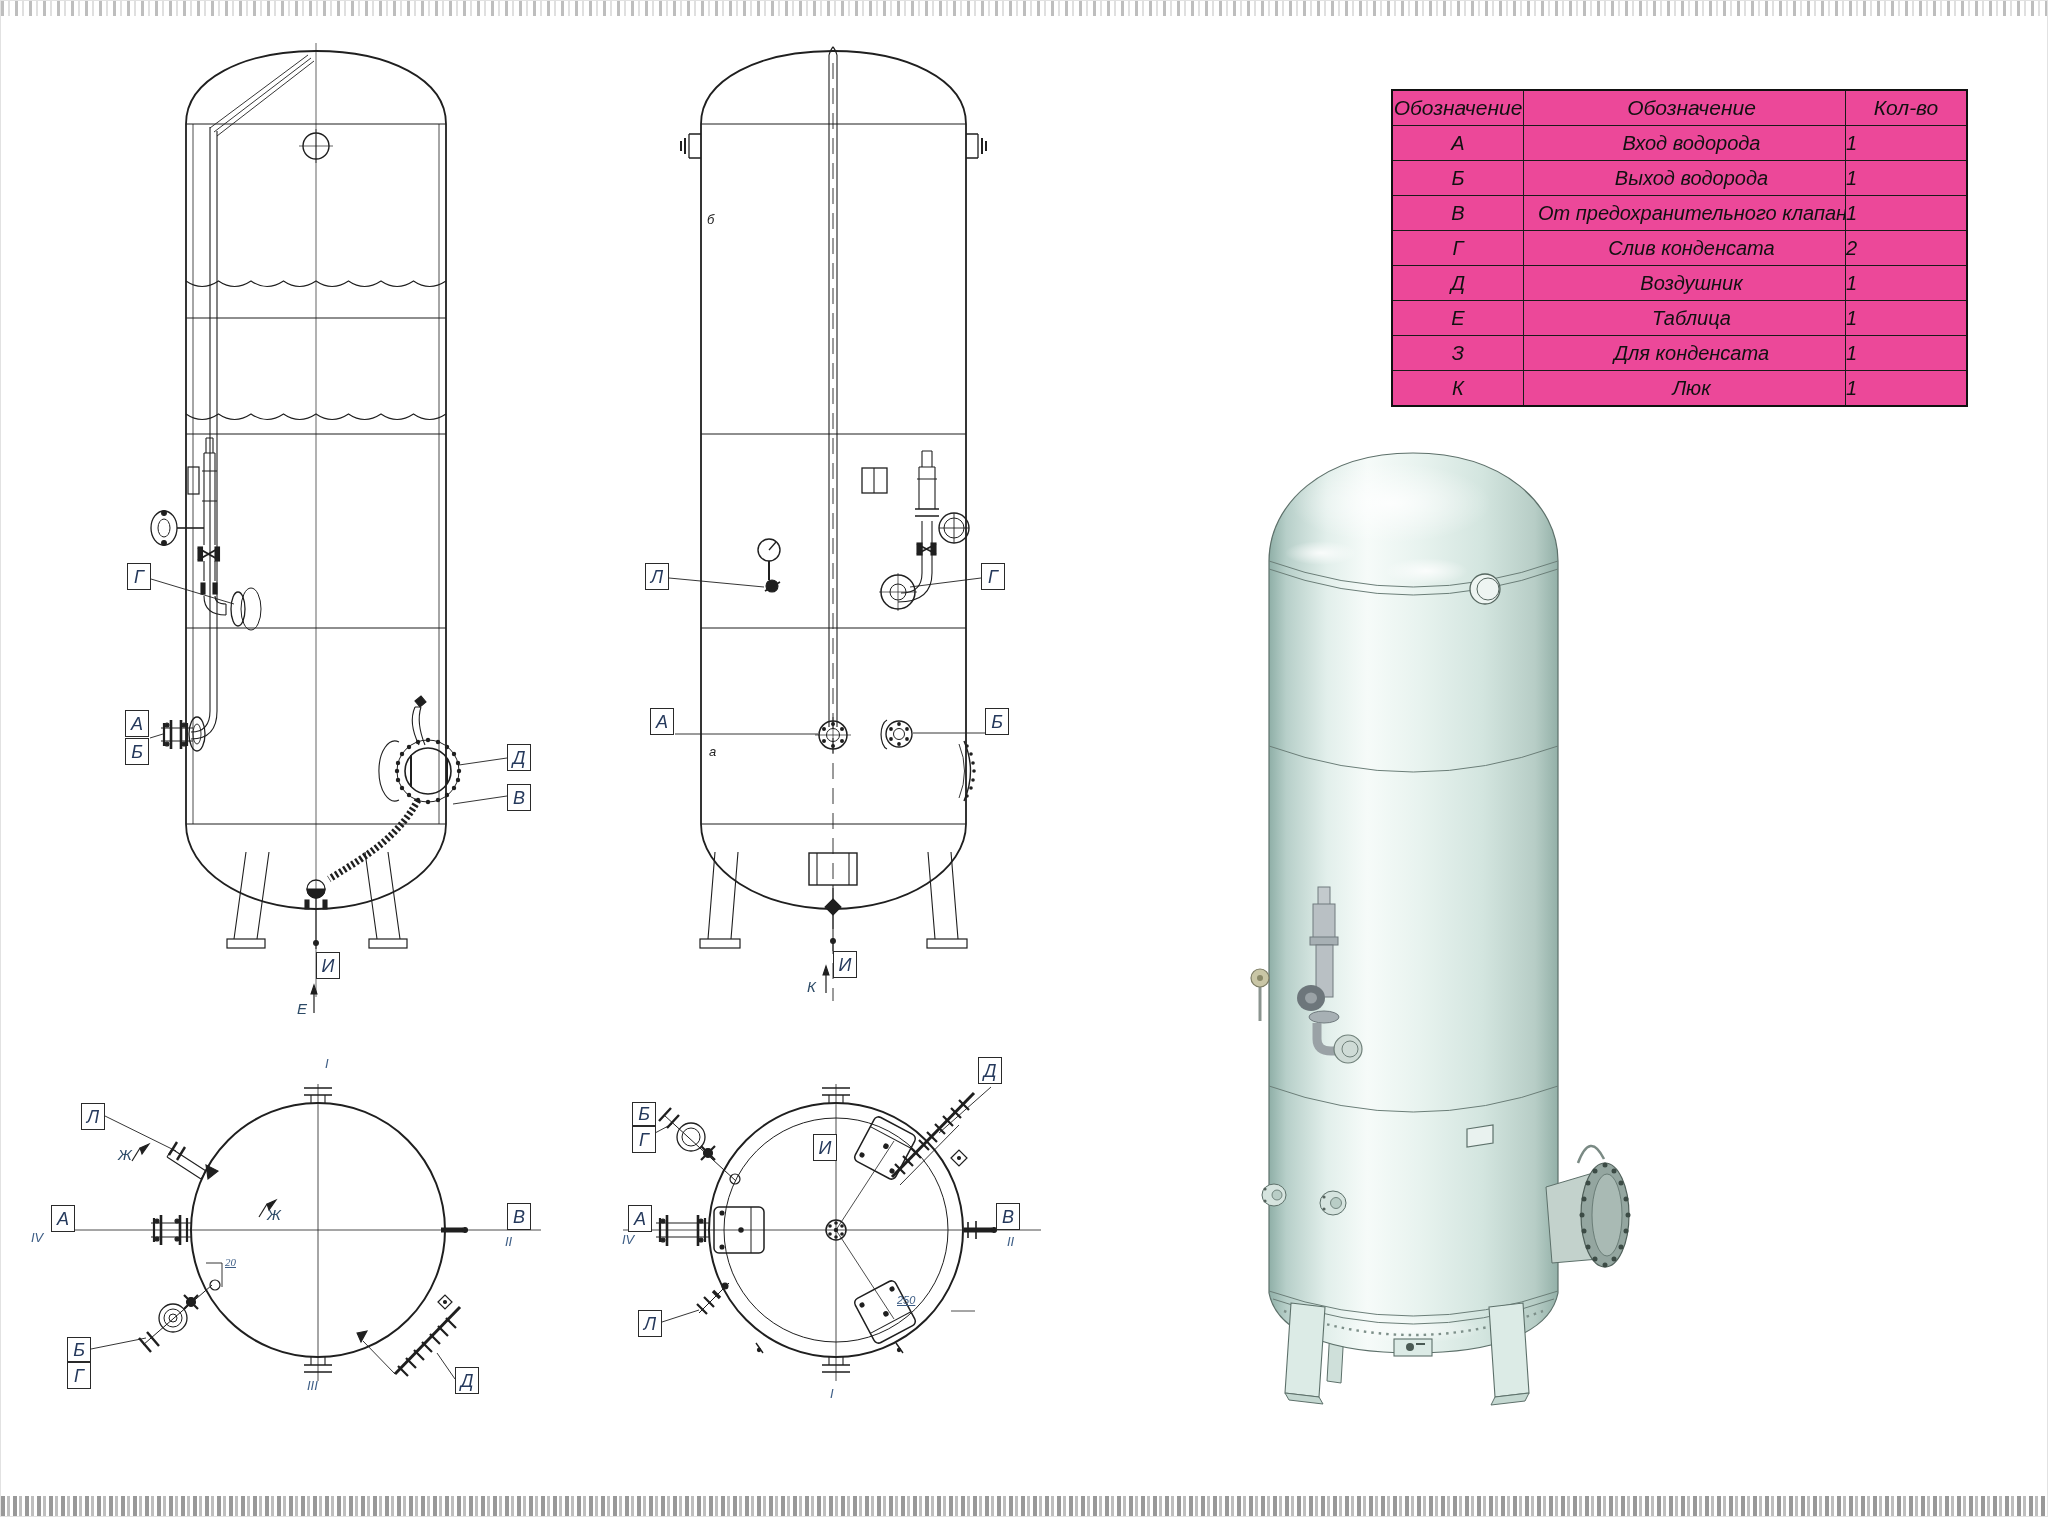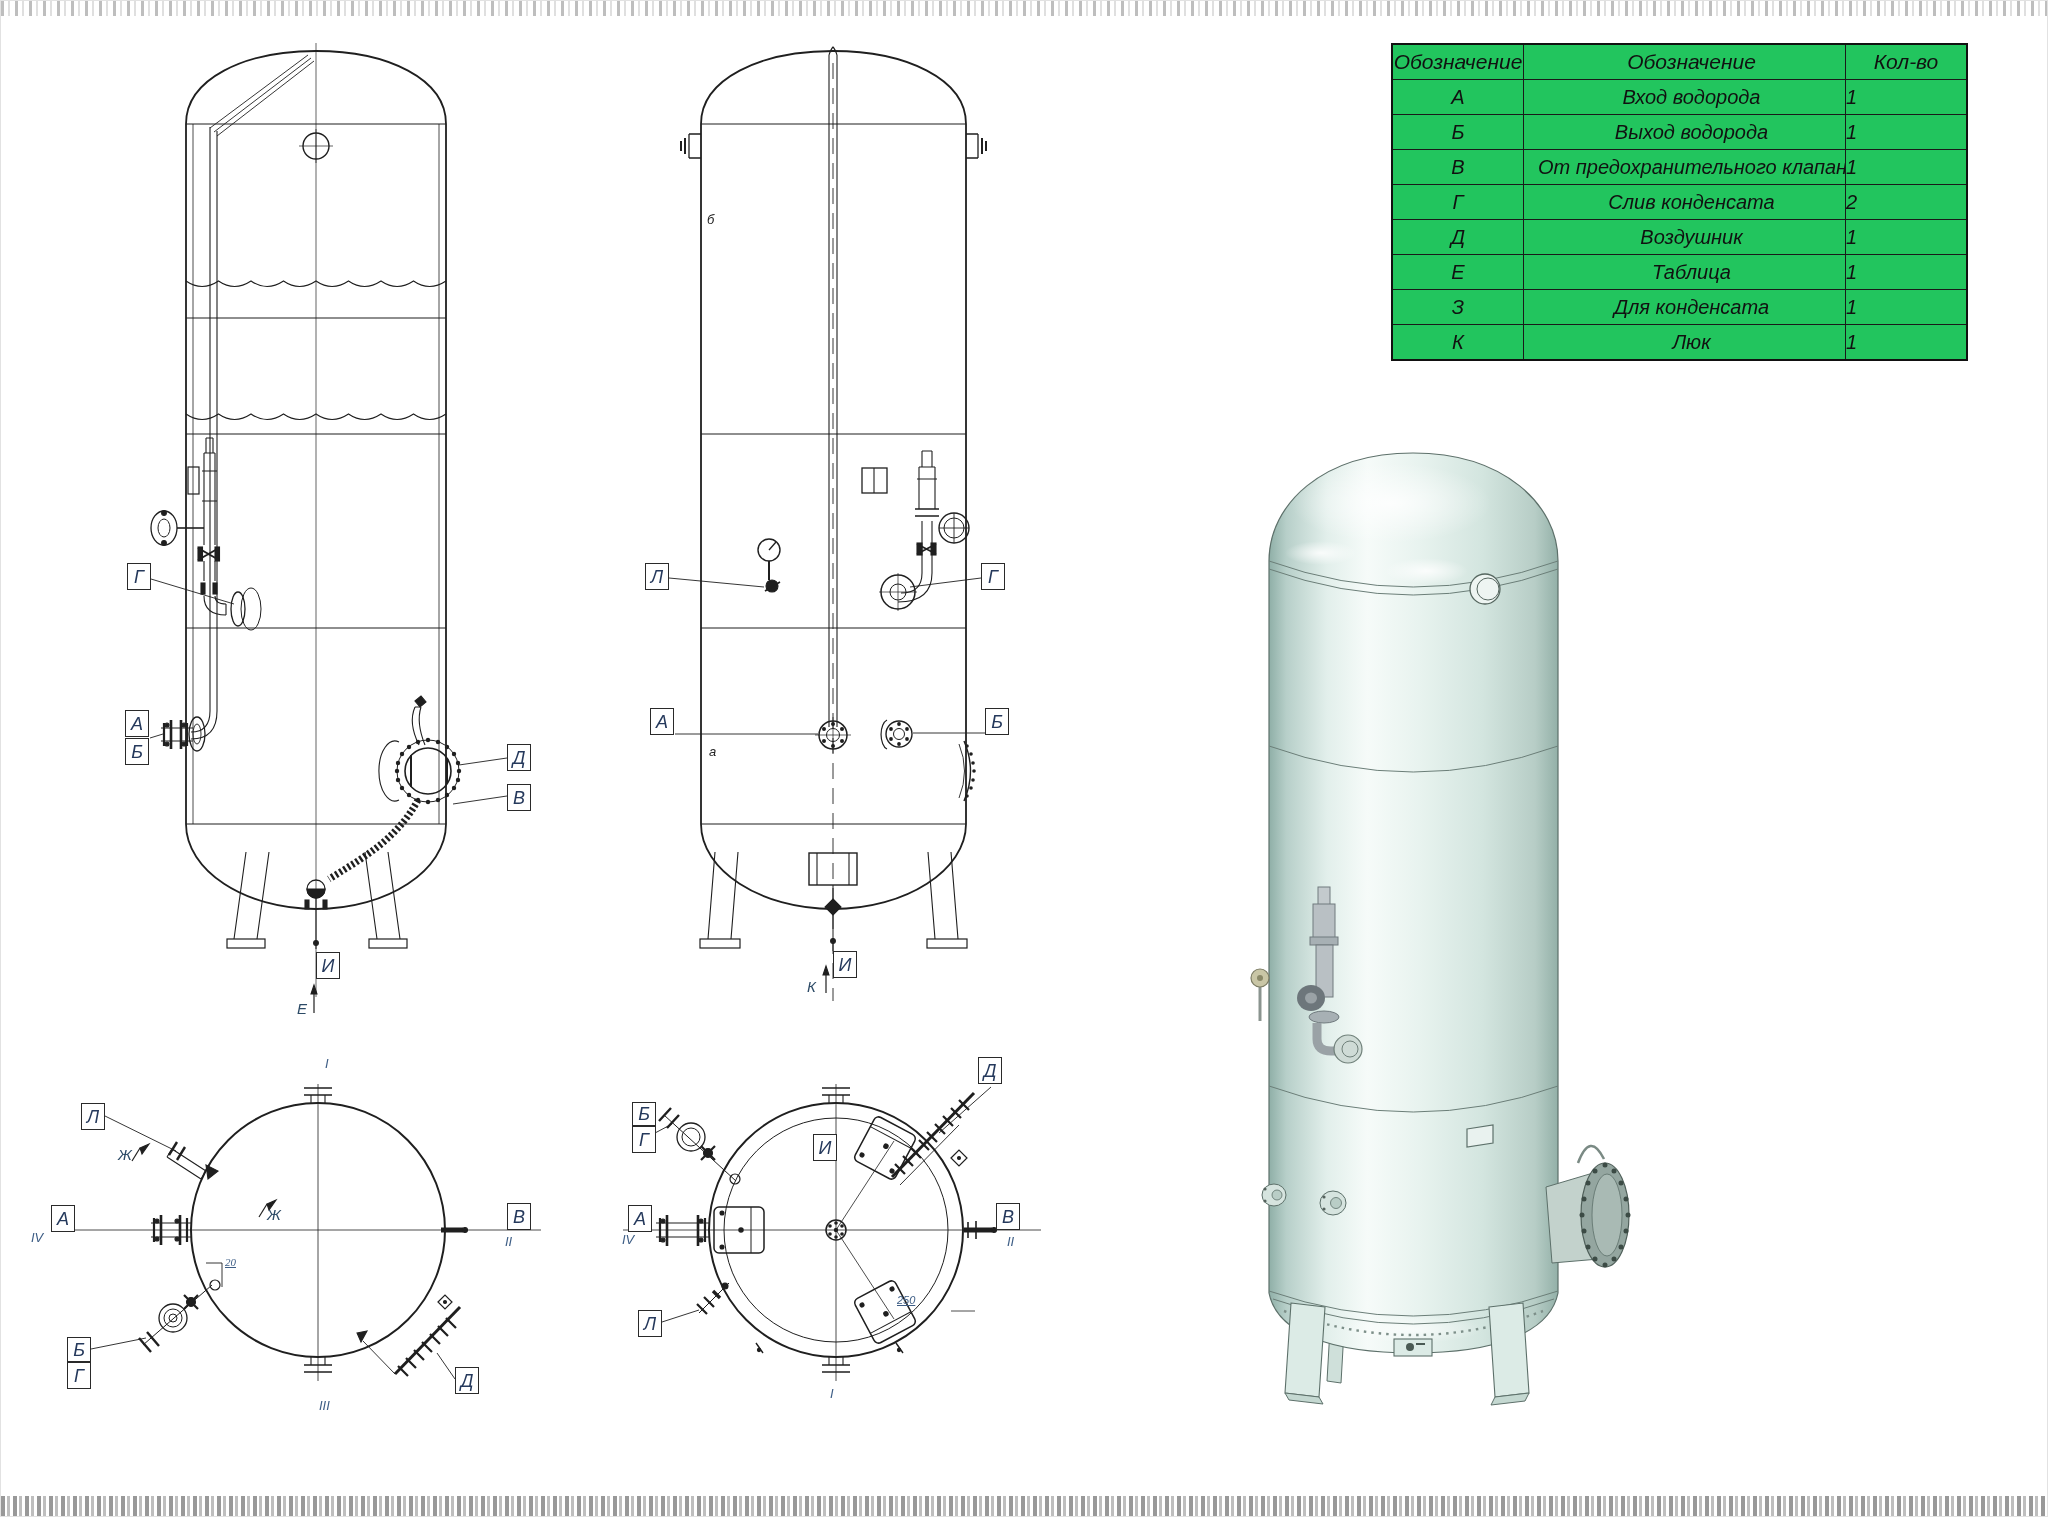"Обозначение" table.noz { background: #22c55e -> #ec4899; margin-top: none -> 46px }
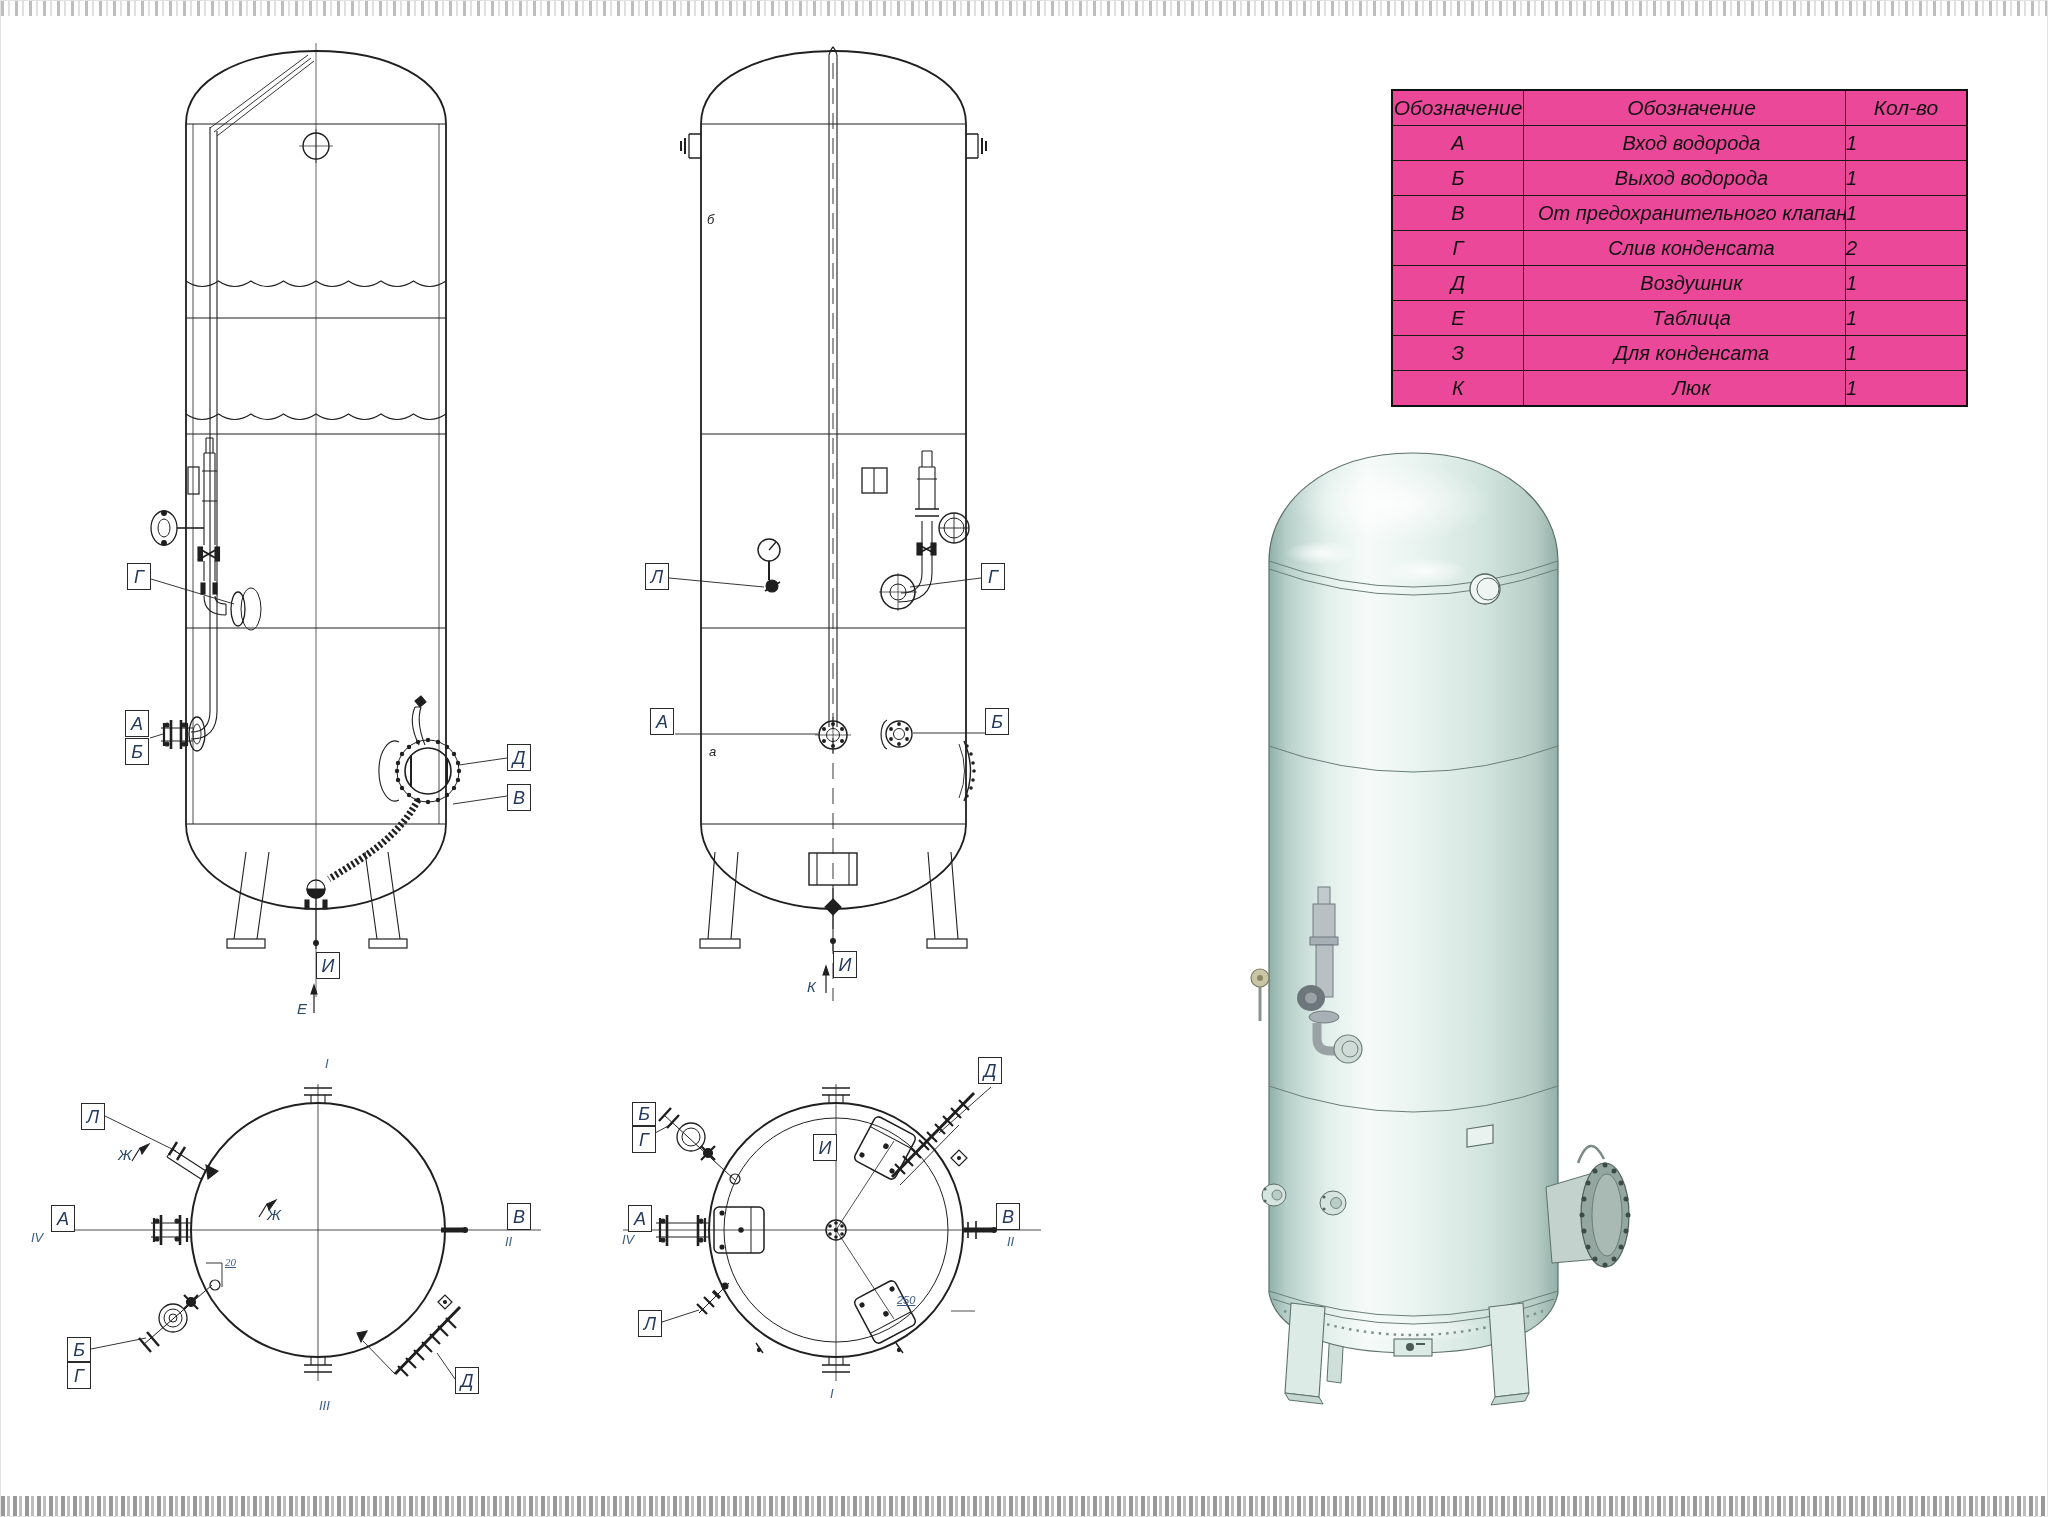"III" span.anno { left: 318px -> 306px; margin-top: 20px -> none }
